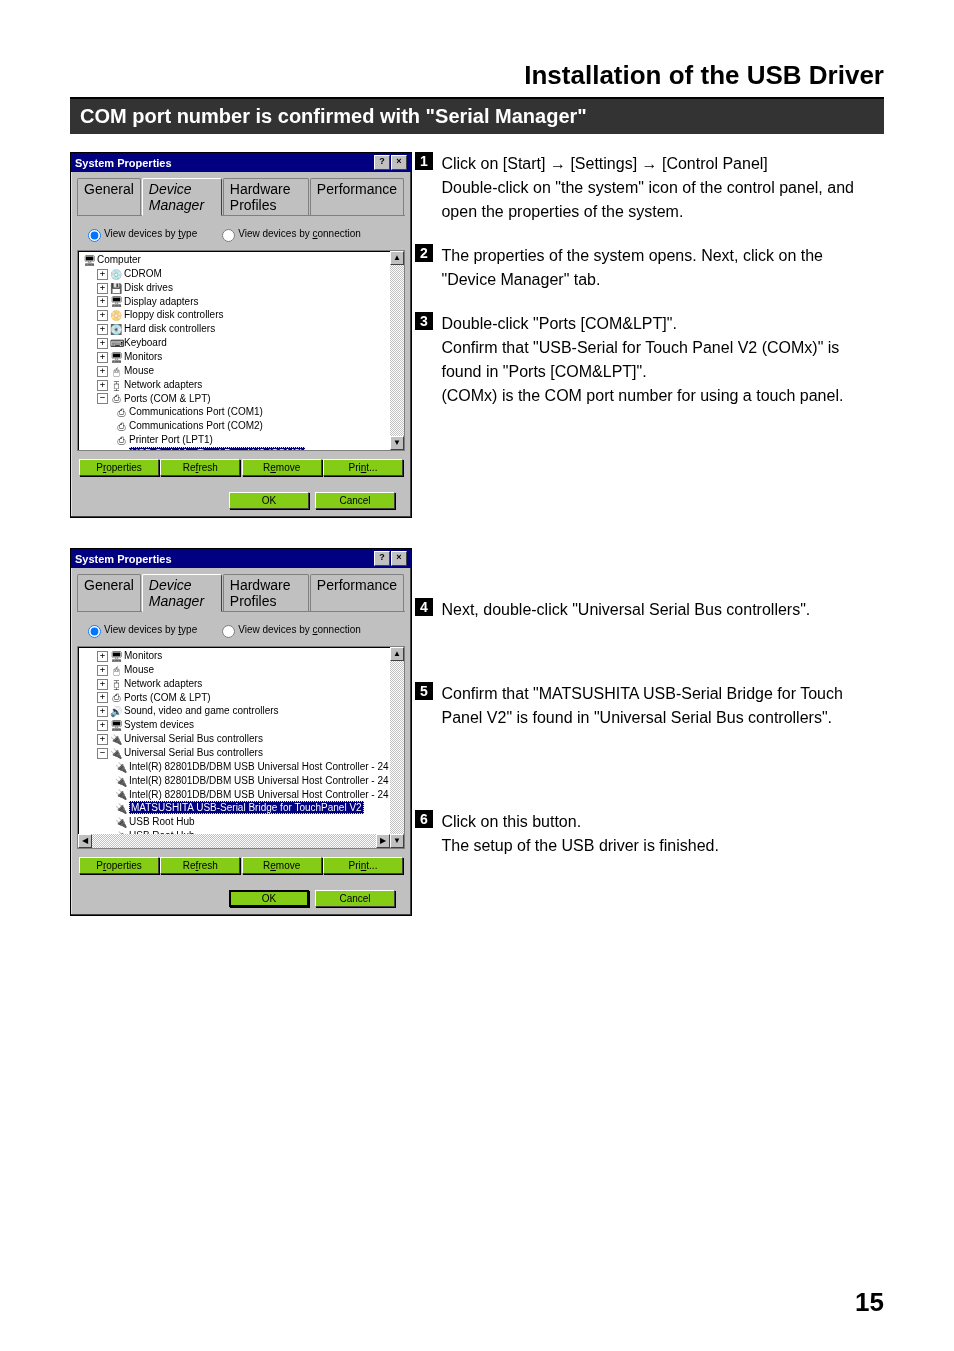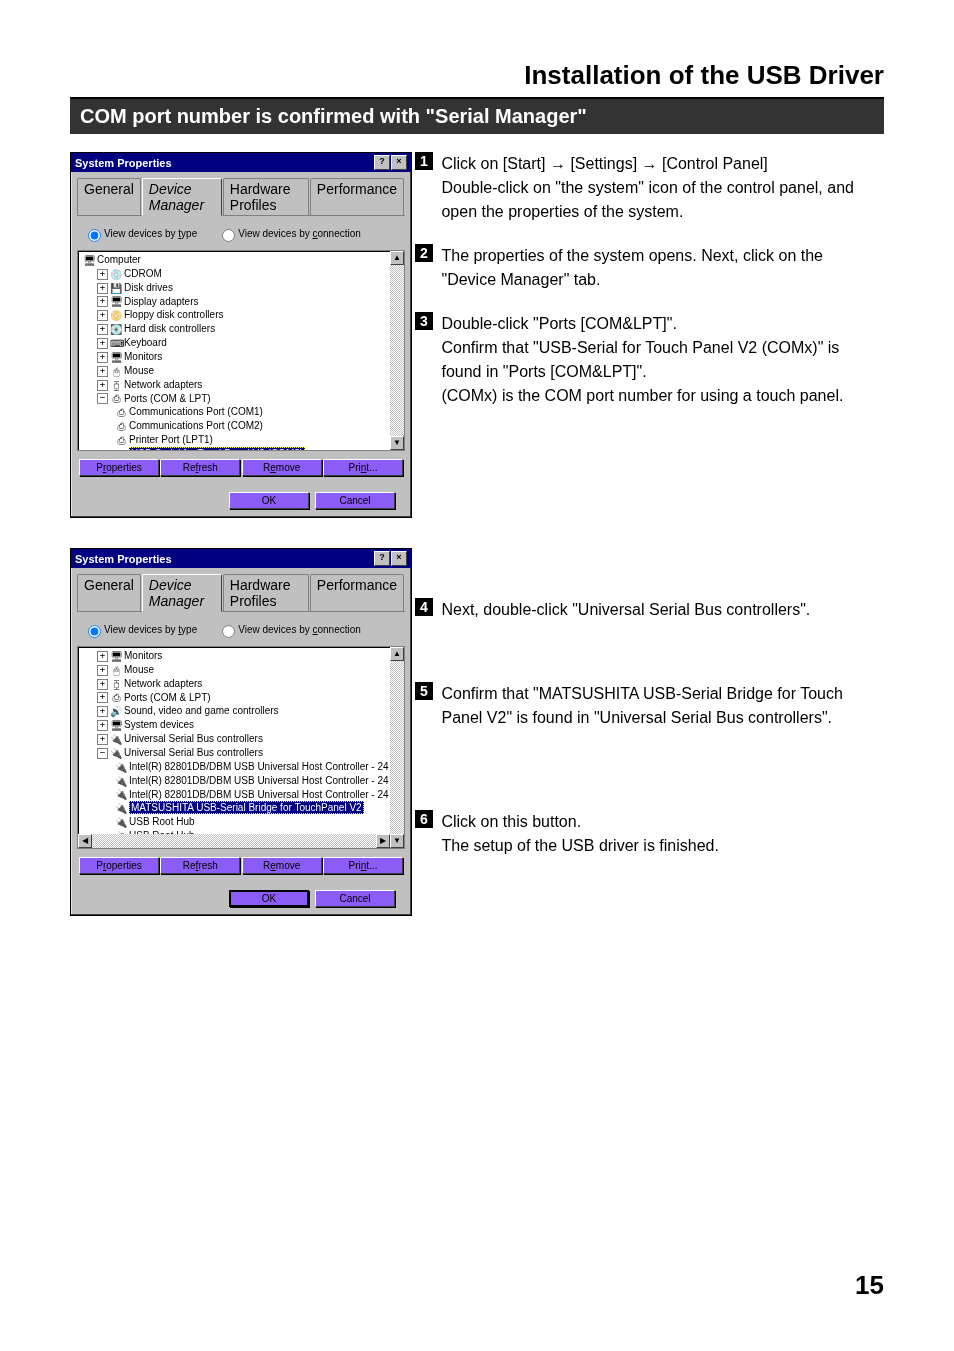"Properties" .btn98 { background: #8b5cf6 -> #84cc16 }
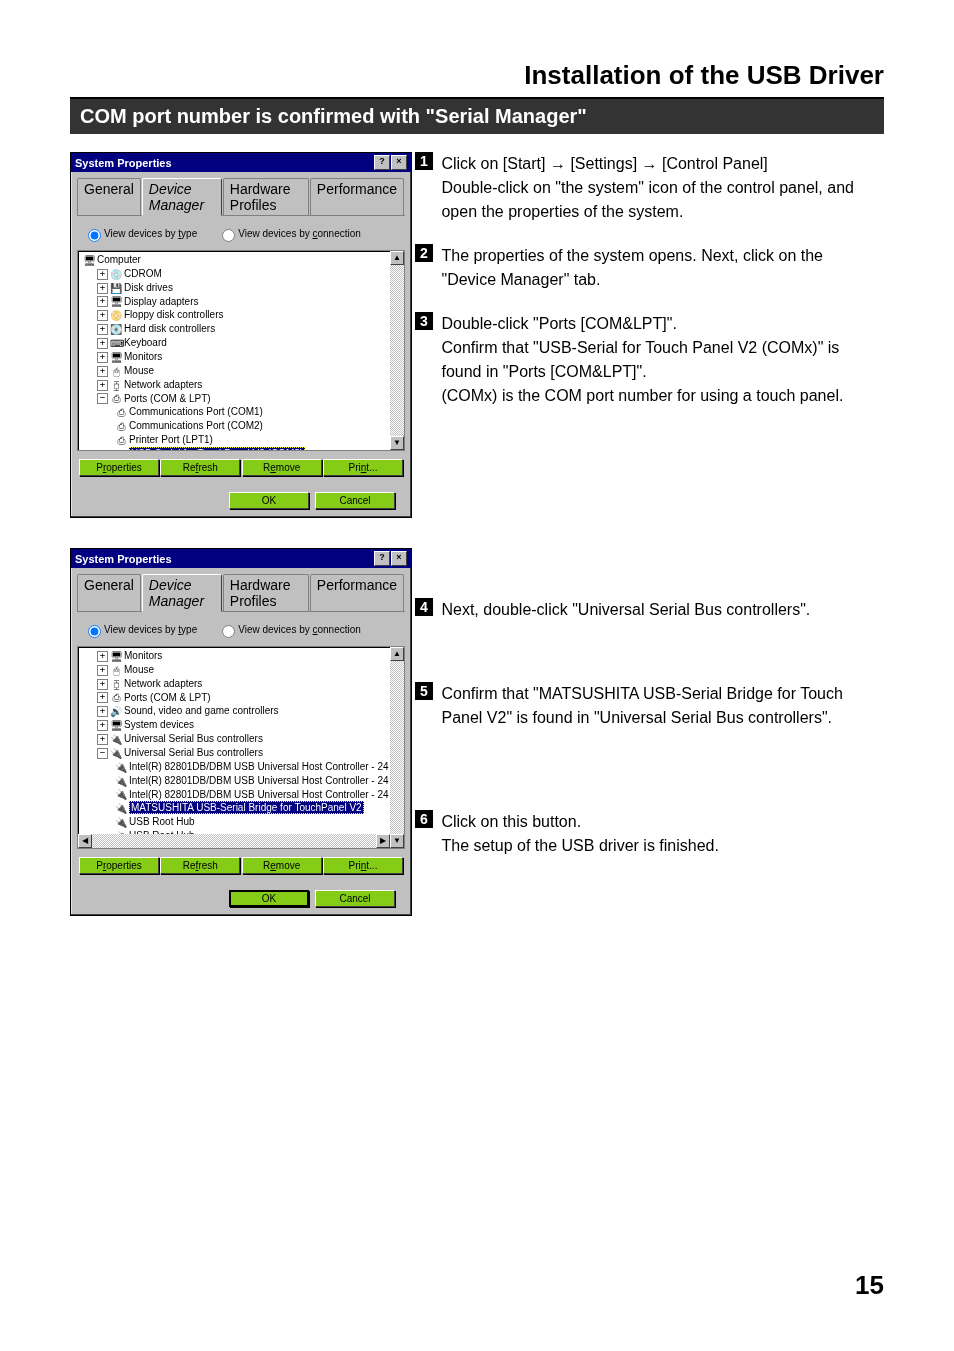"15" .page-num { bottom: 50px -> 33px }
